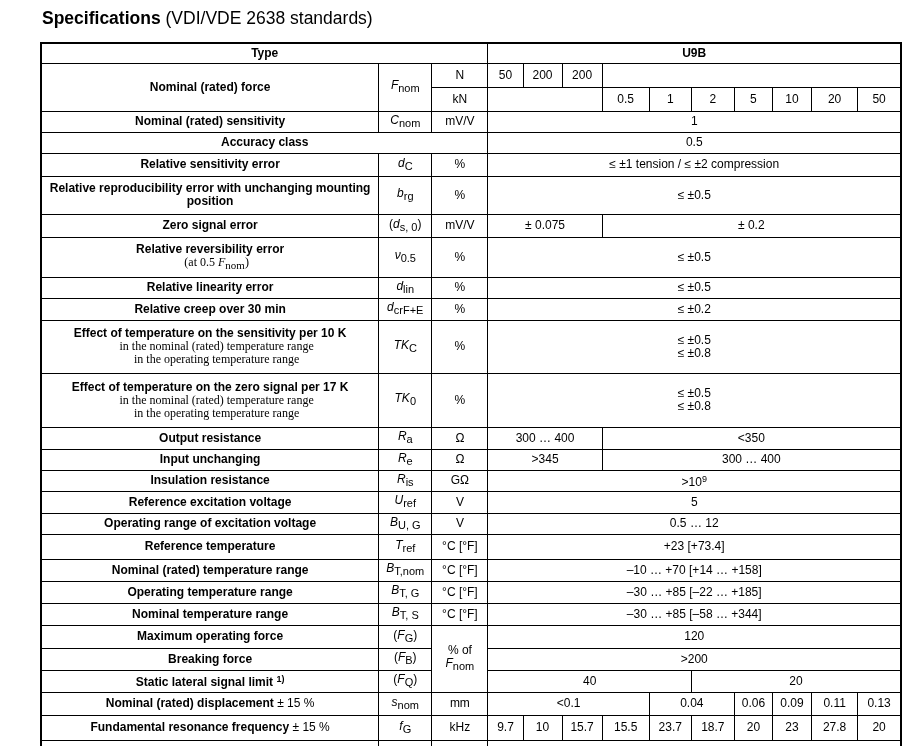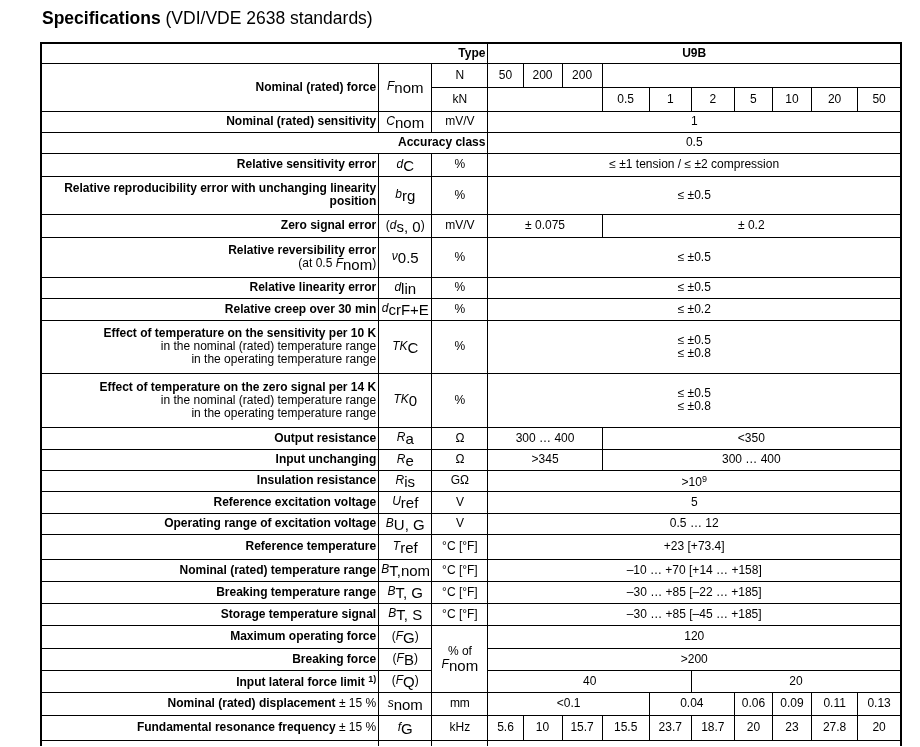"Type" td.c-name { text-align: right -> center }
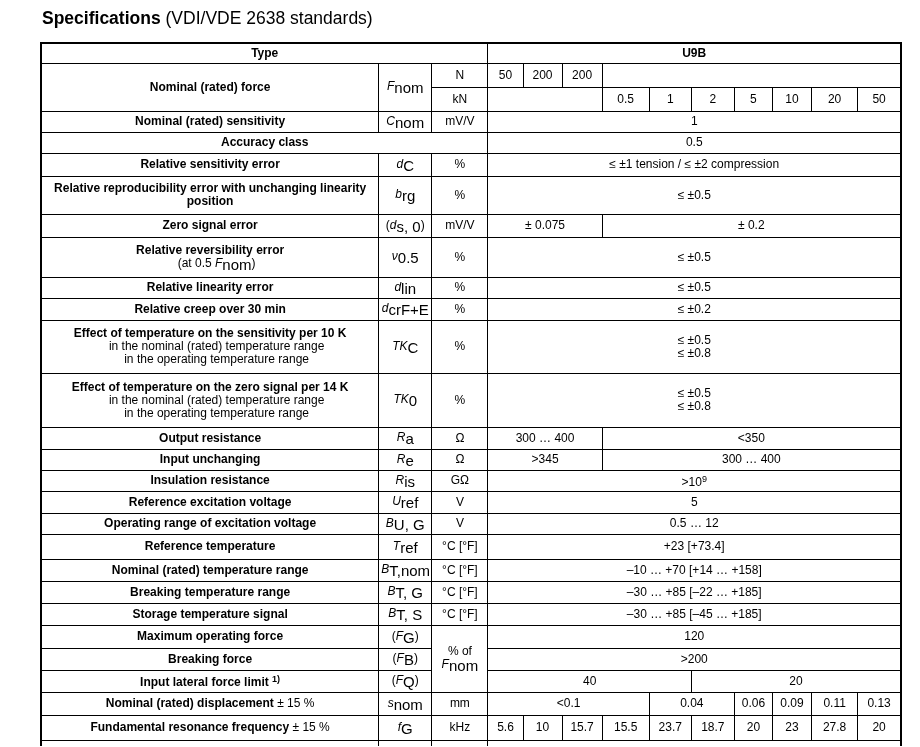"nom" .sg-sub { font-size: 15px -> 11px }
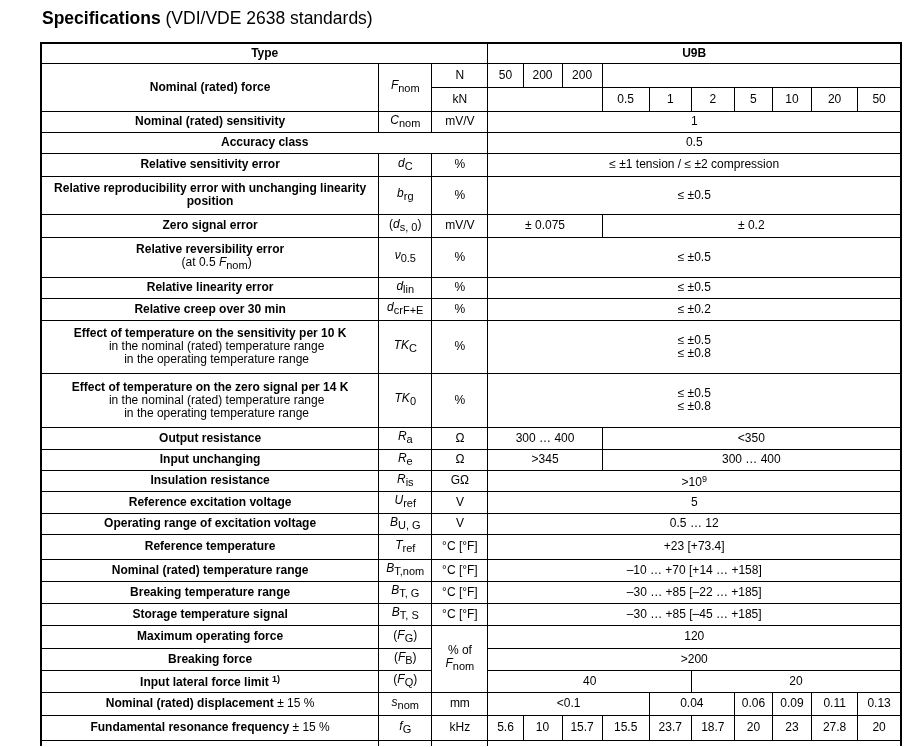"Relative reproducibility error with" span.sg-b { text: linearity -> mounting }
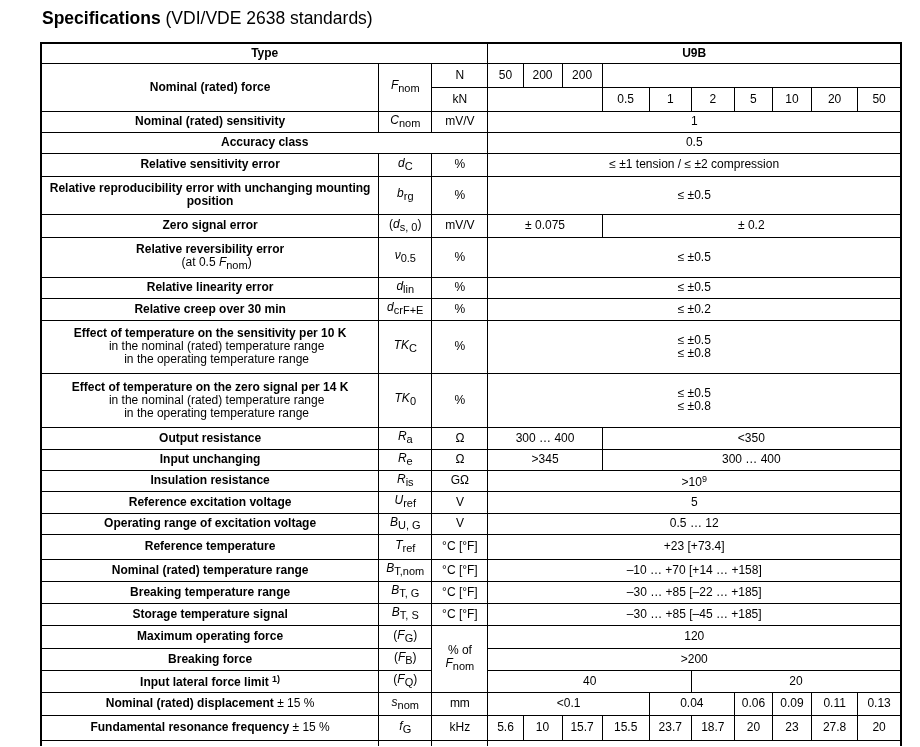"(at 0.5 Fnom)" .ln.ind { font-family: none -> Liberation Serif, serif }
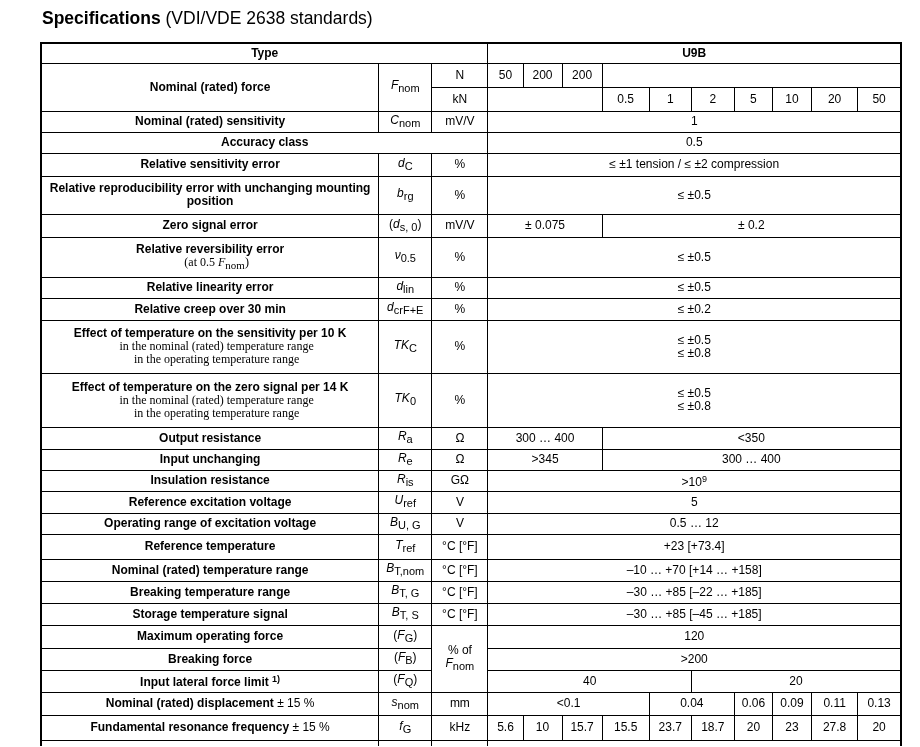"Effect of temperature on the zero" span.sg-b { text: 14 -> 17 }
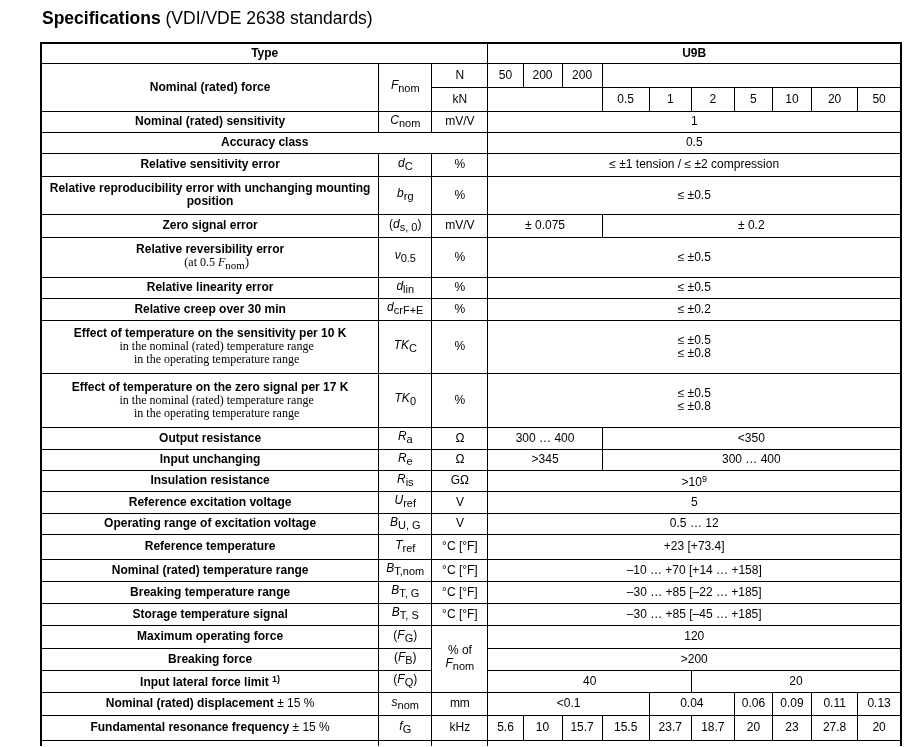"Breaking temperature range" span.sg-b { text: Breaking -> Operating }
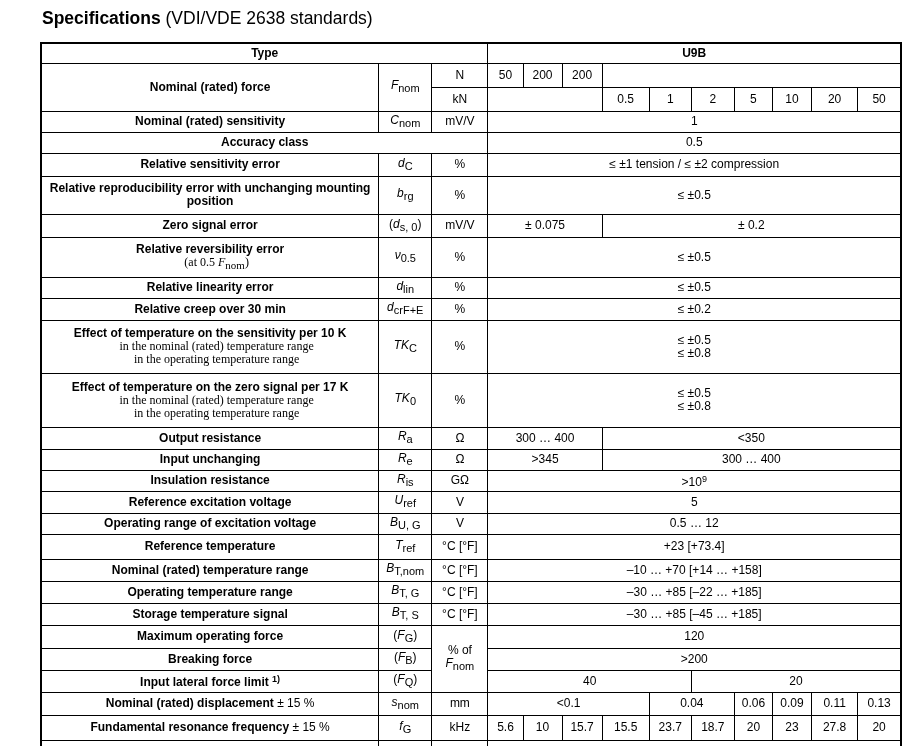"Storage temperature signal" span.sg-b { text: Storage temperature signal -> Nominal temperature range }
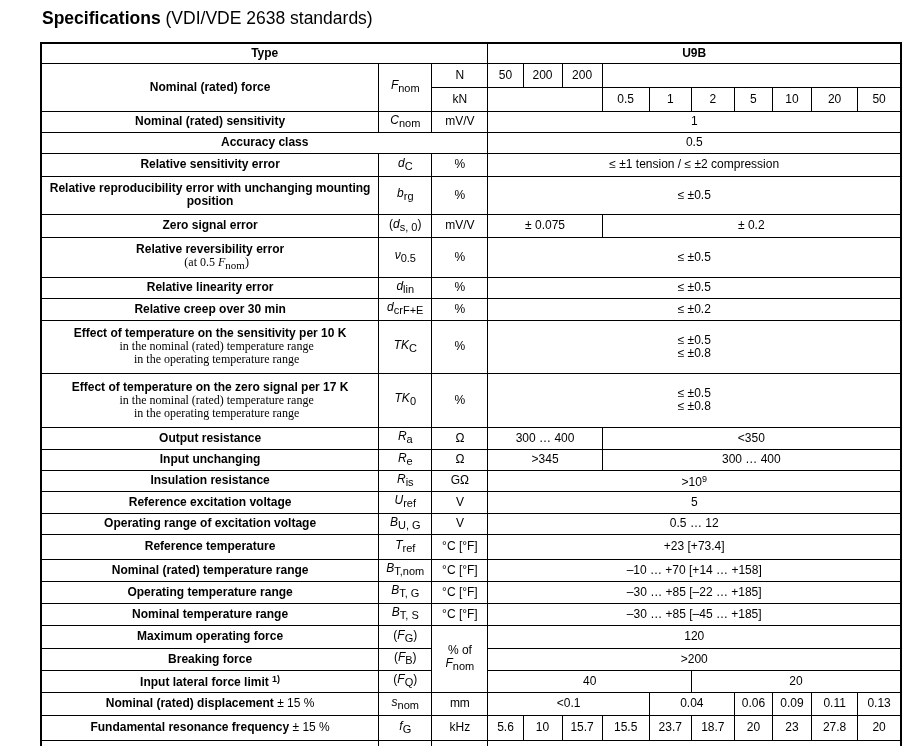"–30 … +85 [–45 …" span.sg-r { text: 45 … +185 -> 58 … +344 }
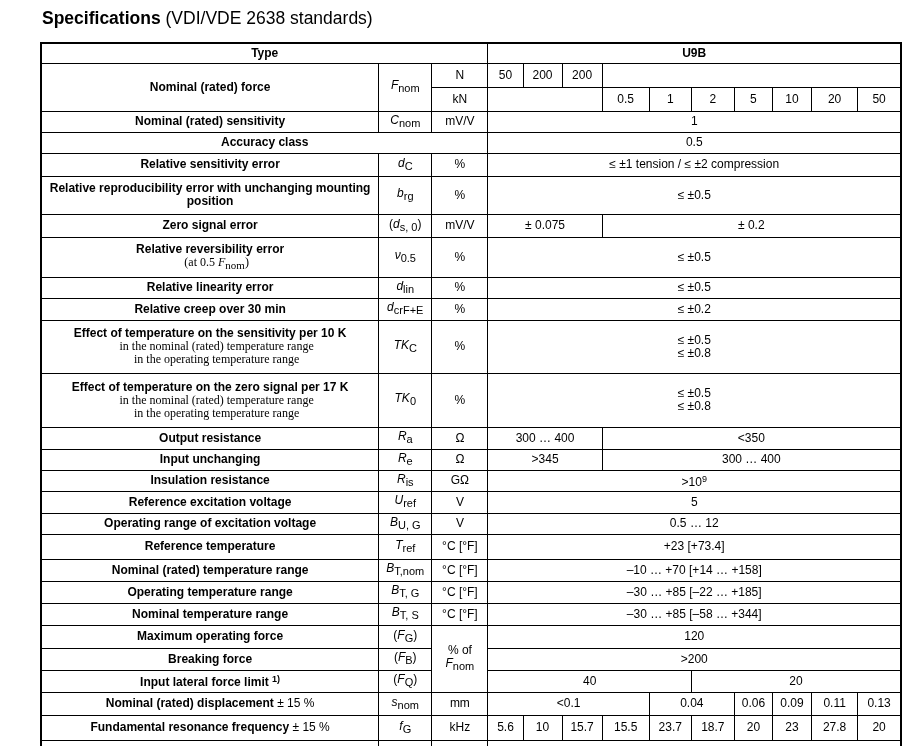"Input lateral force limit" span.sg-b { text: Input lateral force -> Static lateral signal }
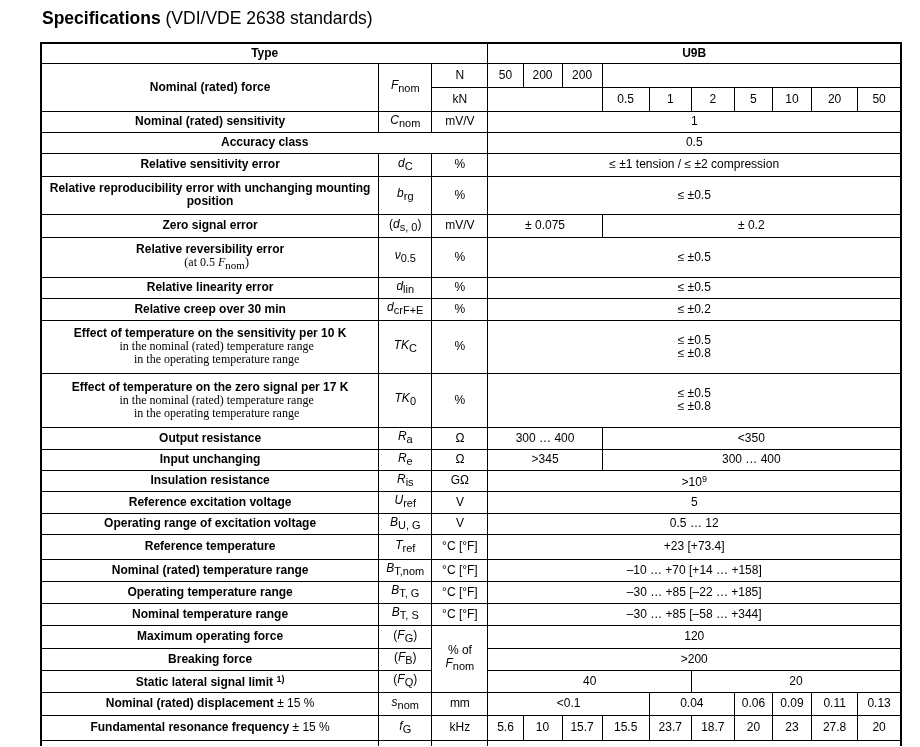"5.6" span.sg-r { text: 5.6 -> 9.7 }
